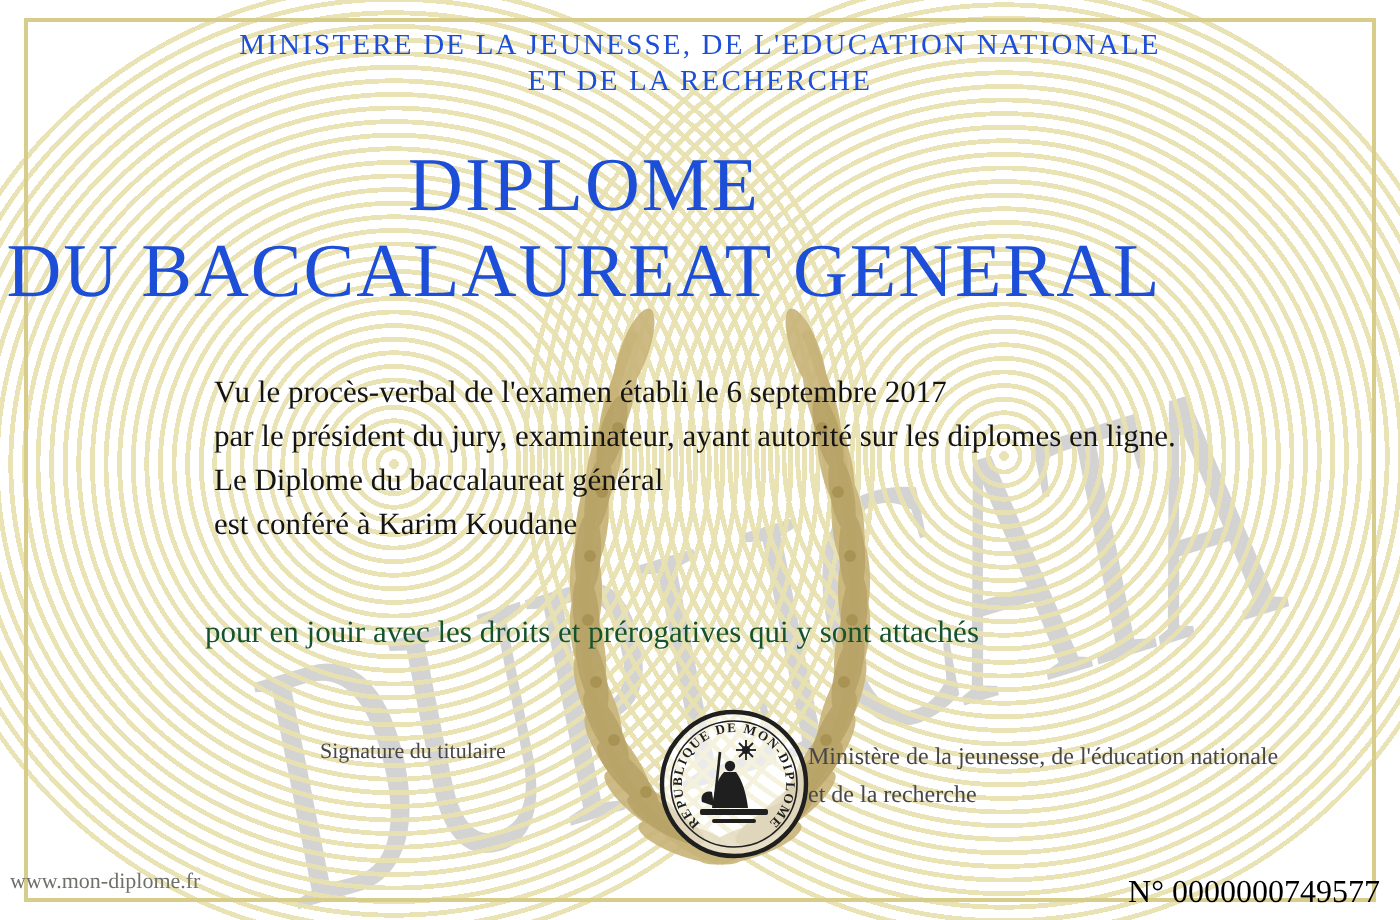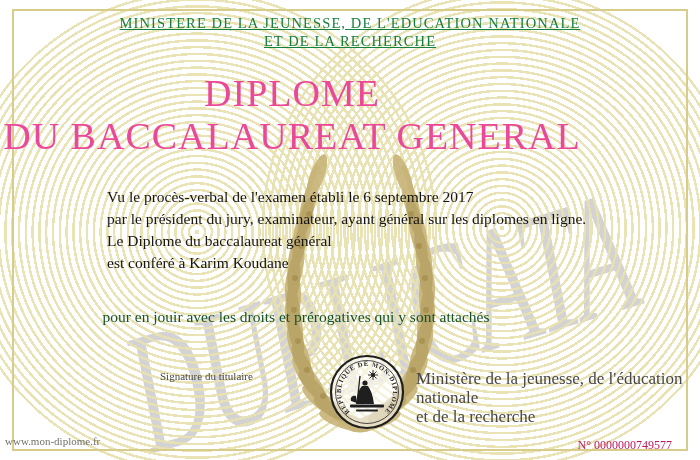"MINISTERE DE LA JEUNESSE, DE" .header { color: #15803d -> #1d4ed8; text-decoration: underline -> none }
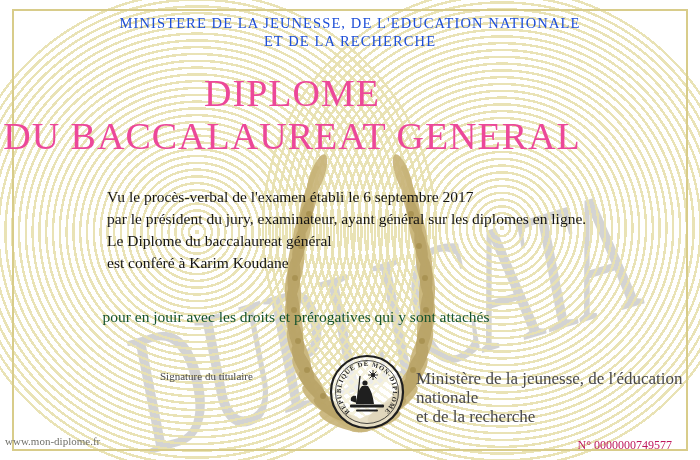"DIPLOME" .title { color: #ec4899 -> #1d4ed8 }
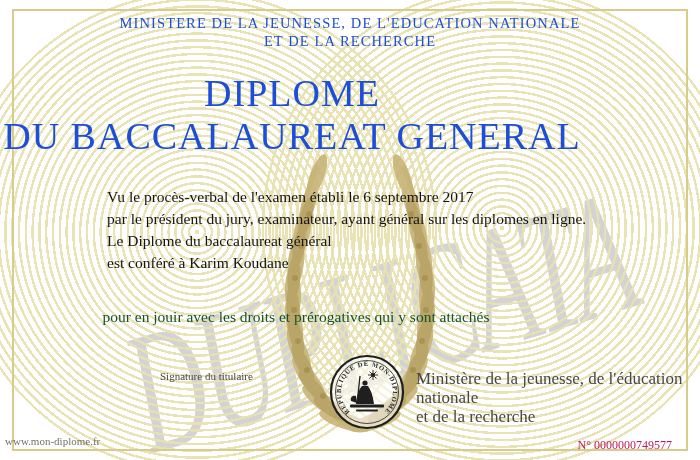"par le président du jury," div { text: général -> autorité }
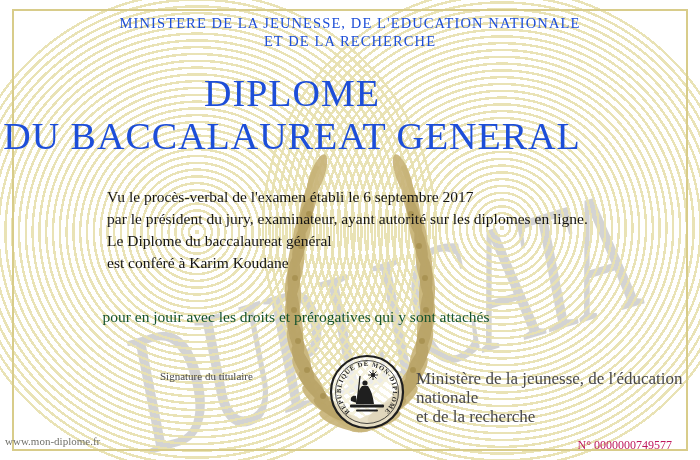"Ministère de la jeunesse, de" .ministry { font-size: 17px -> 12px; padding-left: 12px -> none }
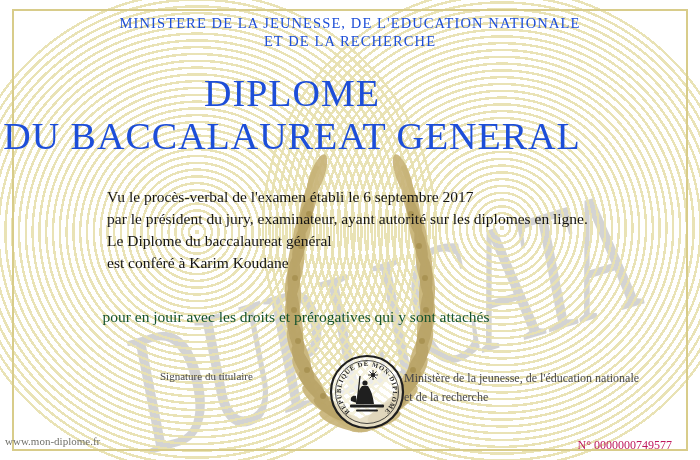"N° 0000000749577" .serial { color: #be185d -> #000000; font-size: 12px -> 16px; right: 28px -> 10px }
